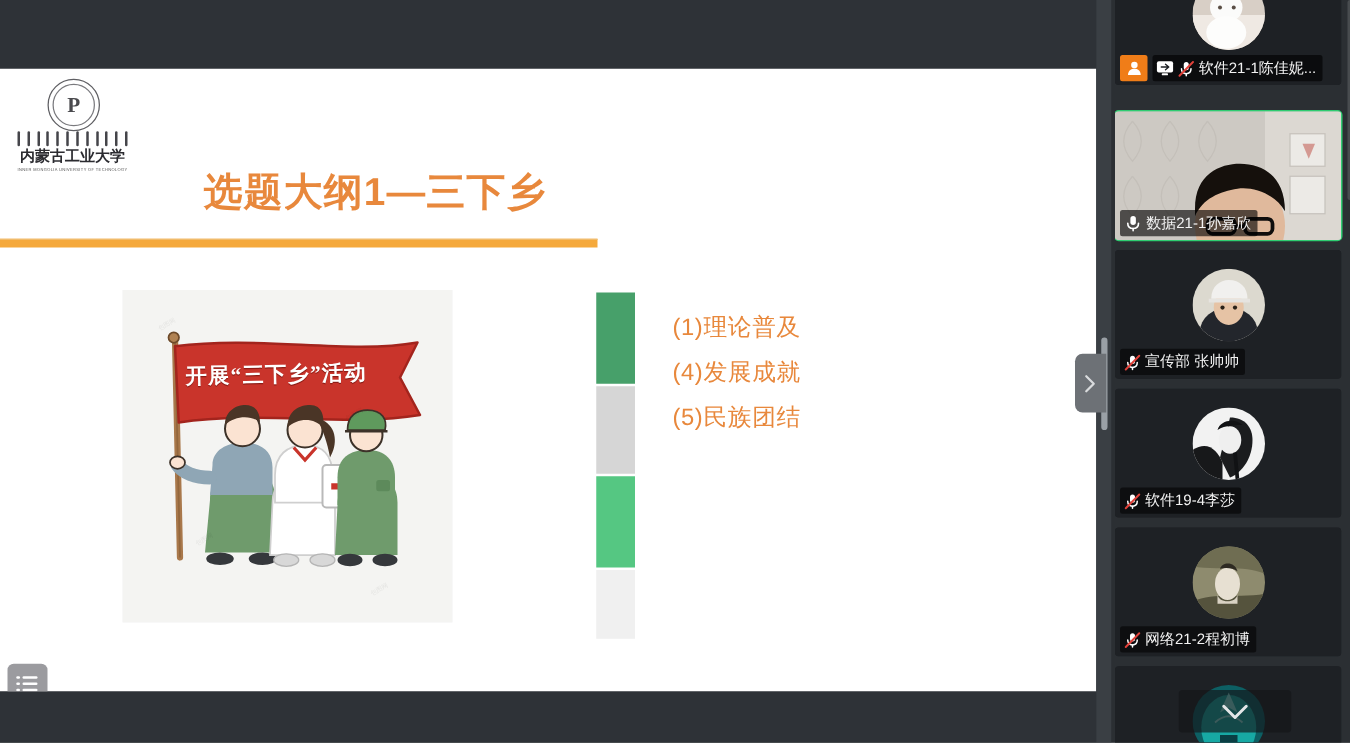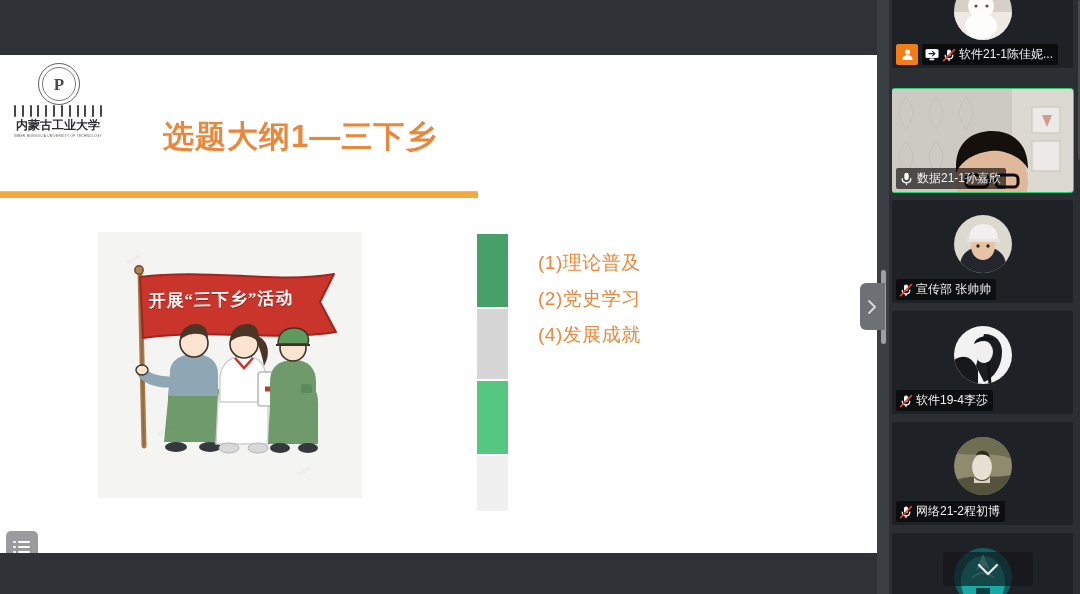"选题大纲1—三下乡" .slide-title { top: 61px -> 78px }
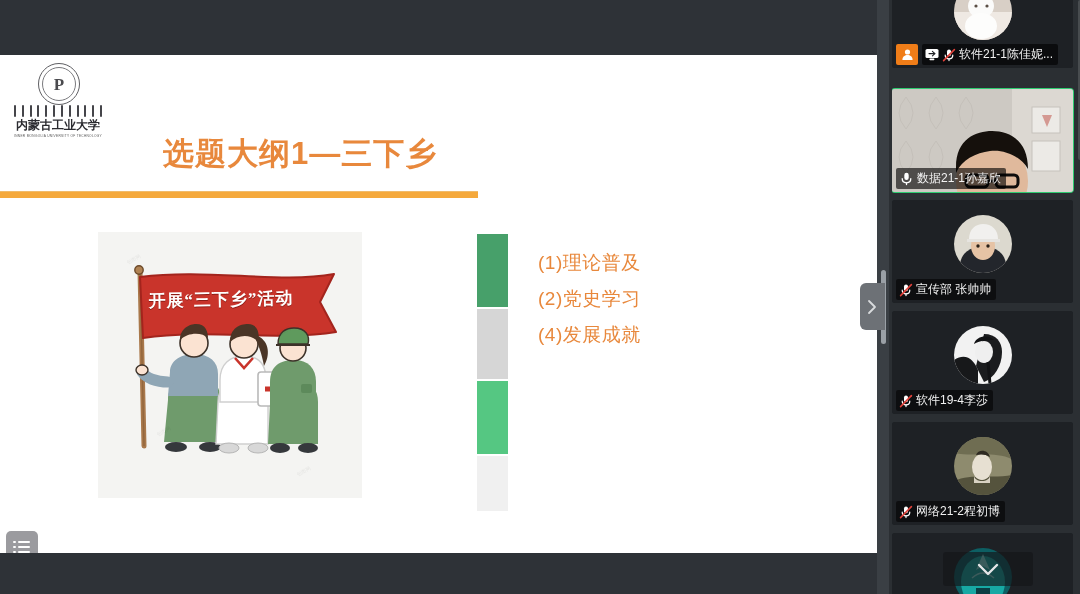"(2)党史学习" div { html: <div>(2)党史学习</div> -> none }
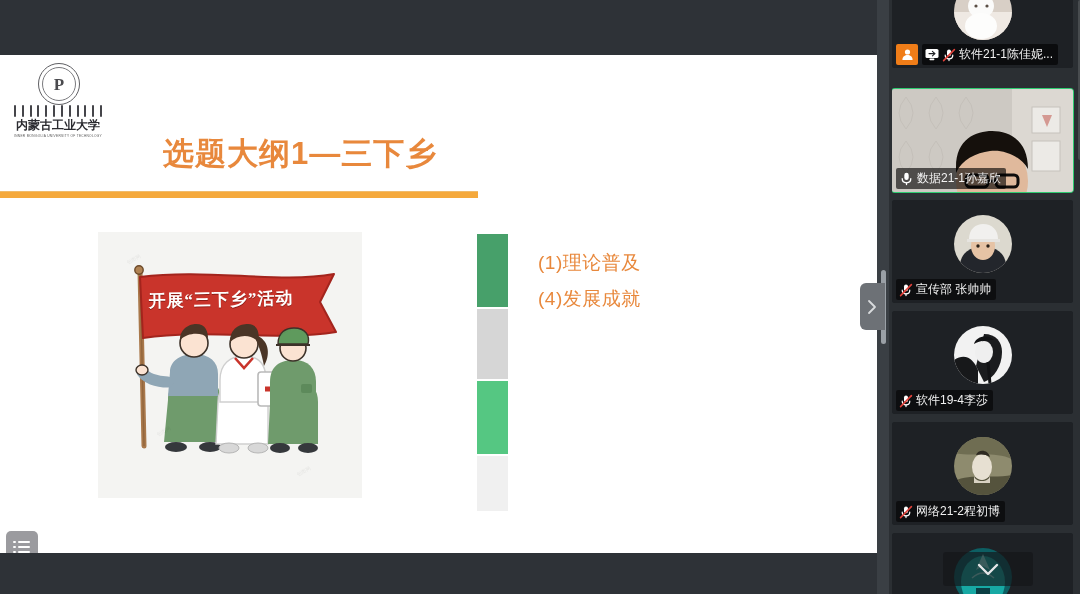"(5)民族团结" div { html: none -> <div>(5)民族团结</div> }
